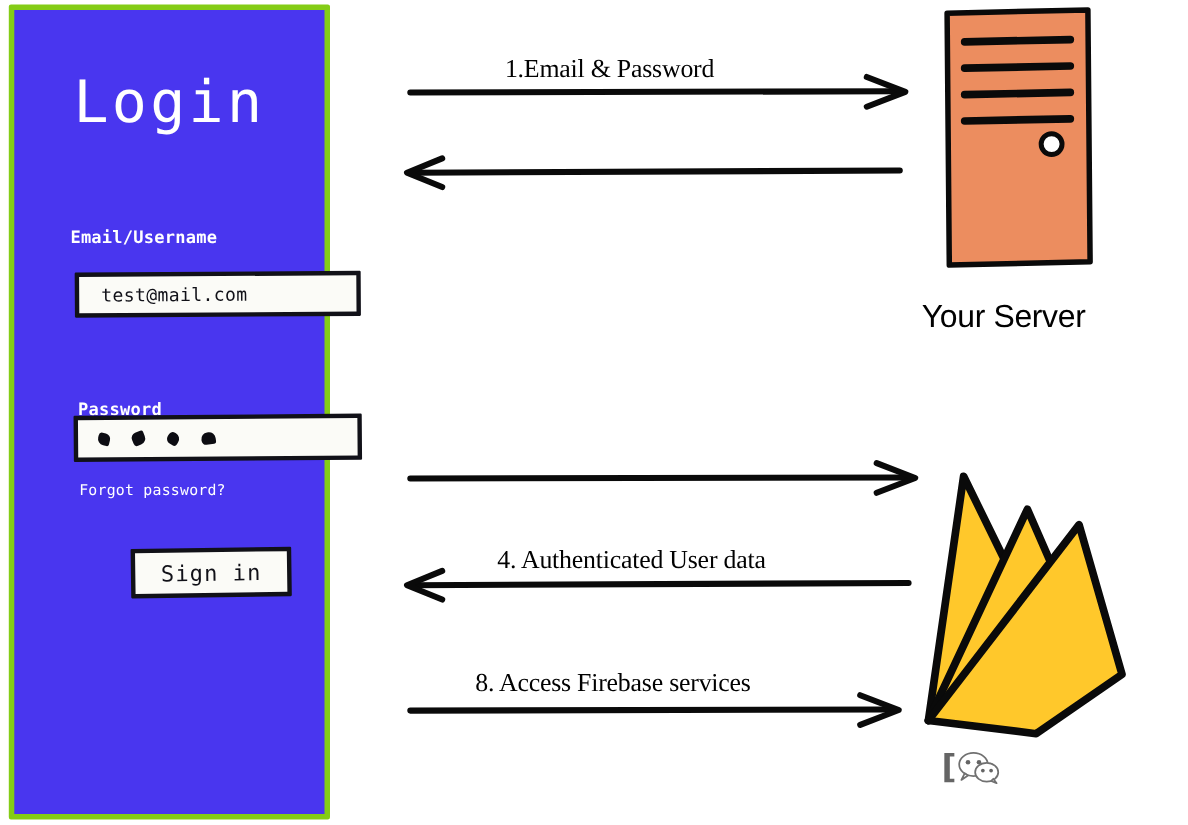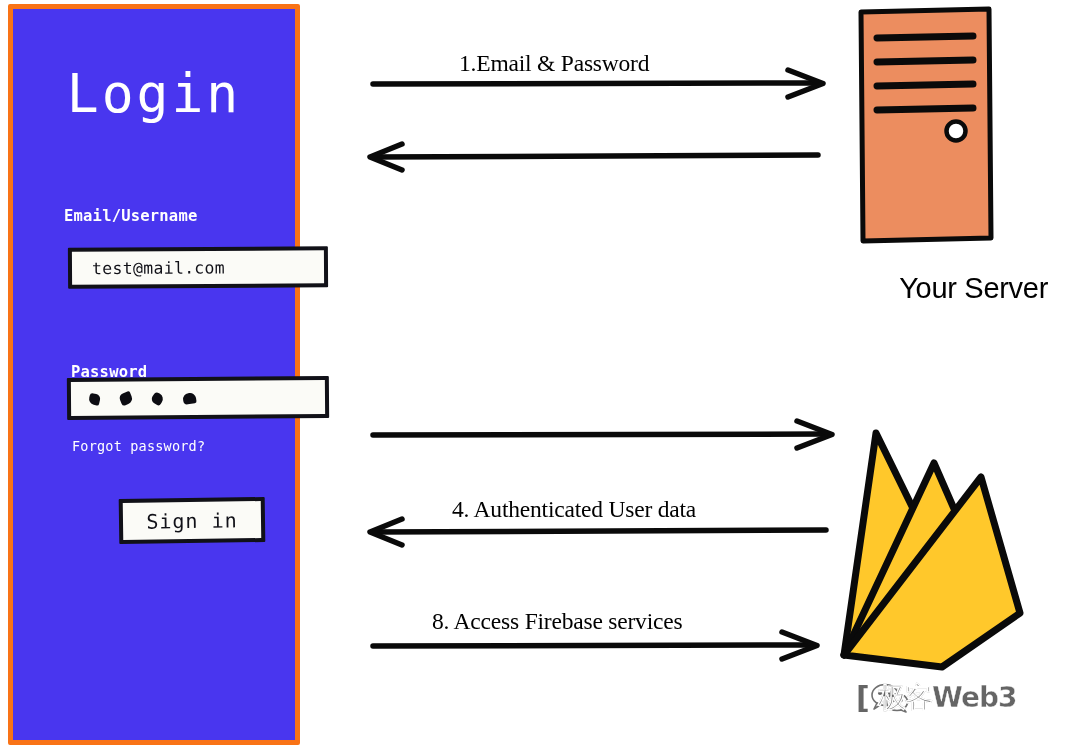"Login" .login-panel { border: 5px solid #f97316 -> 5px solid #84cc16 }
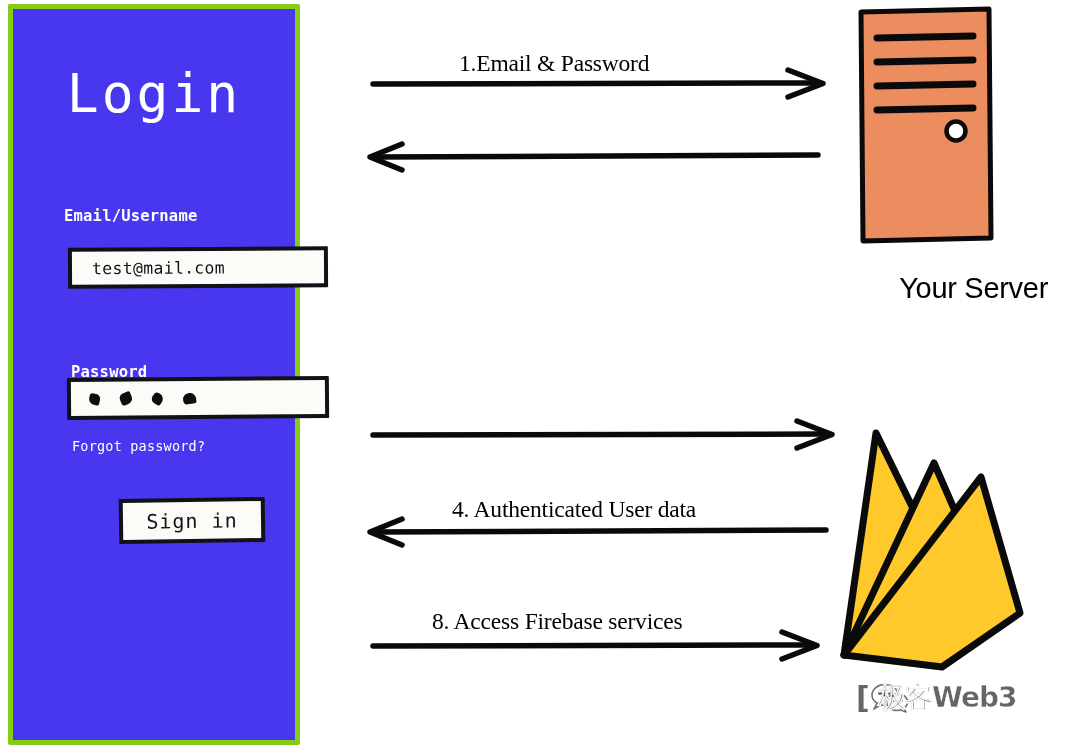"Your Server" .server-caption { text-align: right -> left }
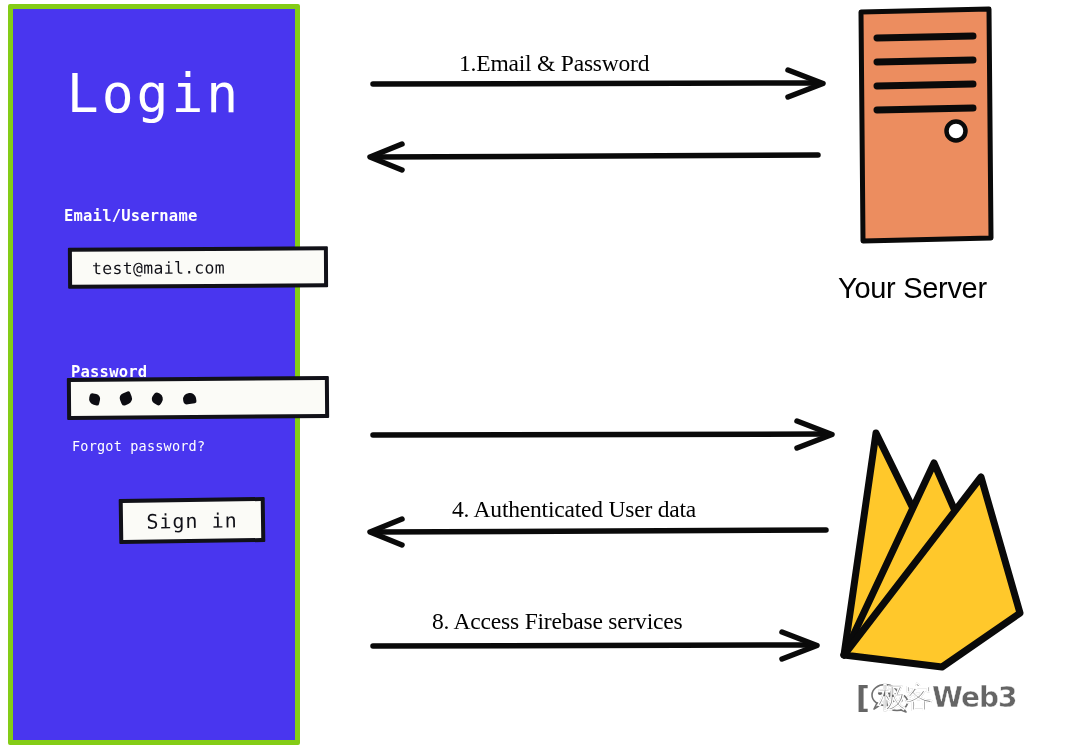"极客Web3" span.wm-text { html: <span>极客Web3</span> -> none }
